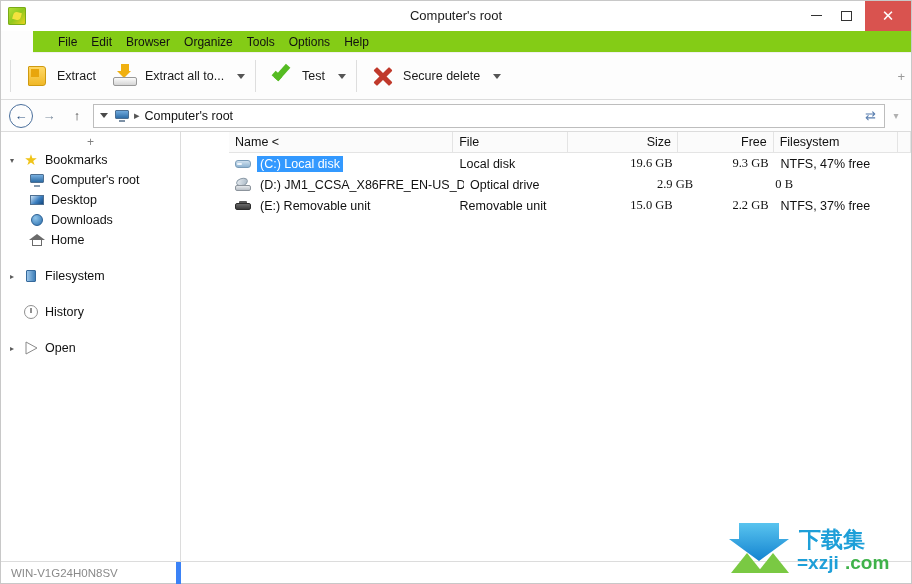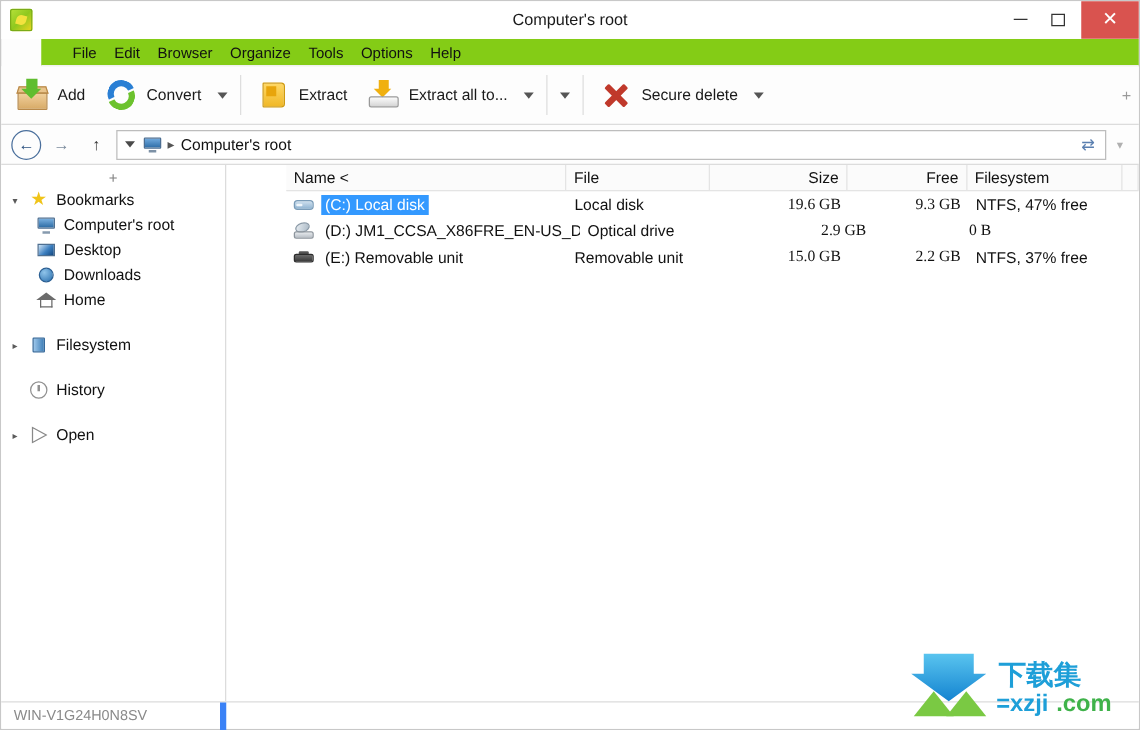"Add" div.tb-group { html: <div> <div> <span> <i></i> <i></i> <i></i> <i></i> </span> <span>Add</span> </div> <div> <span> <i></i> <i></i> </span> <span>Convert</span> </div> <div> <i></i> </div> </div> -> none }
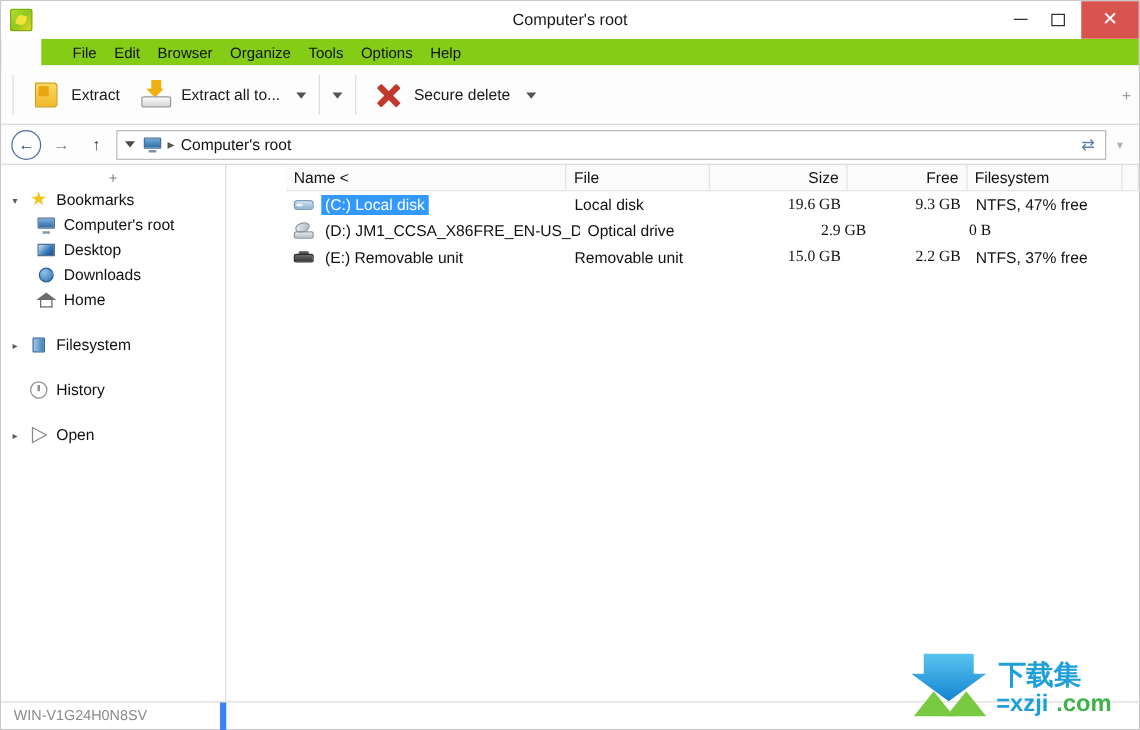"Test" div.tb-btn { html: none -> <div> <span> <i></i> </span> <span>Test</span> </div> }
